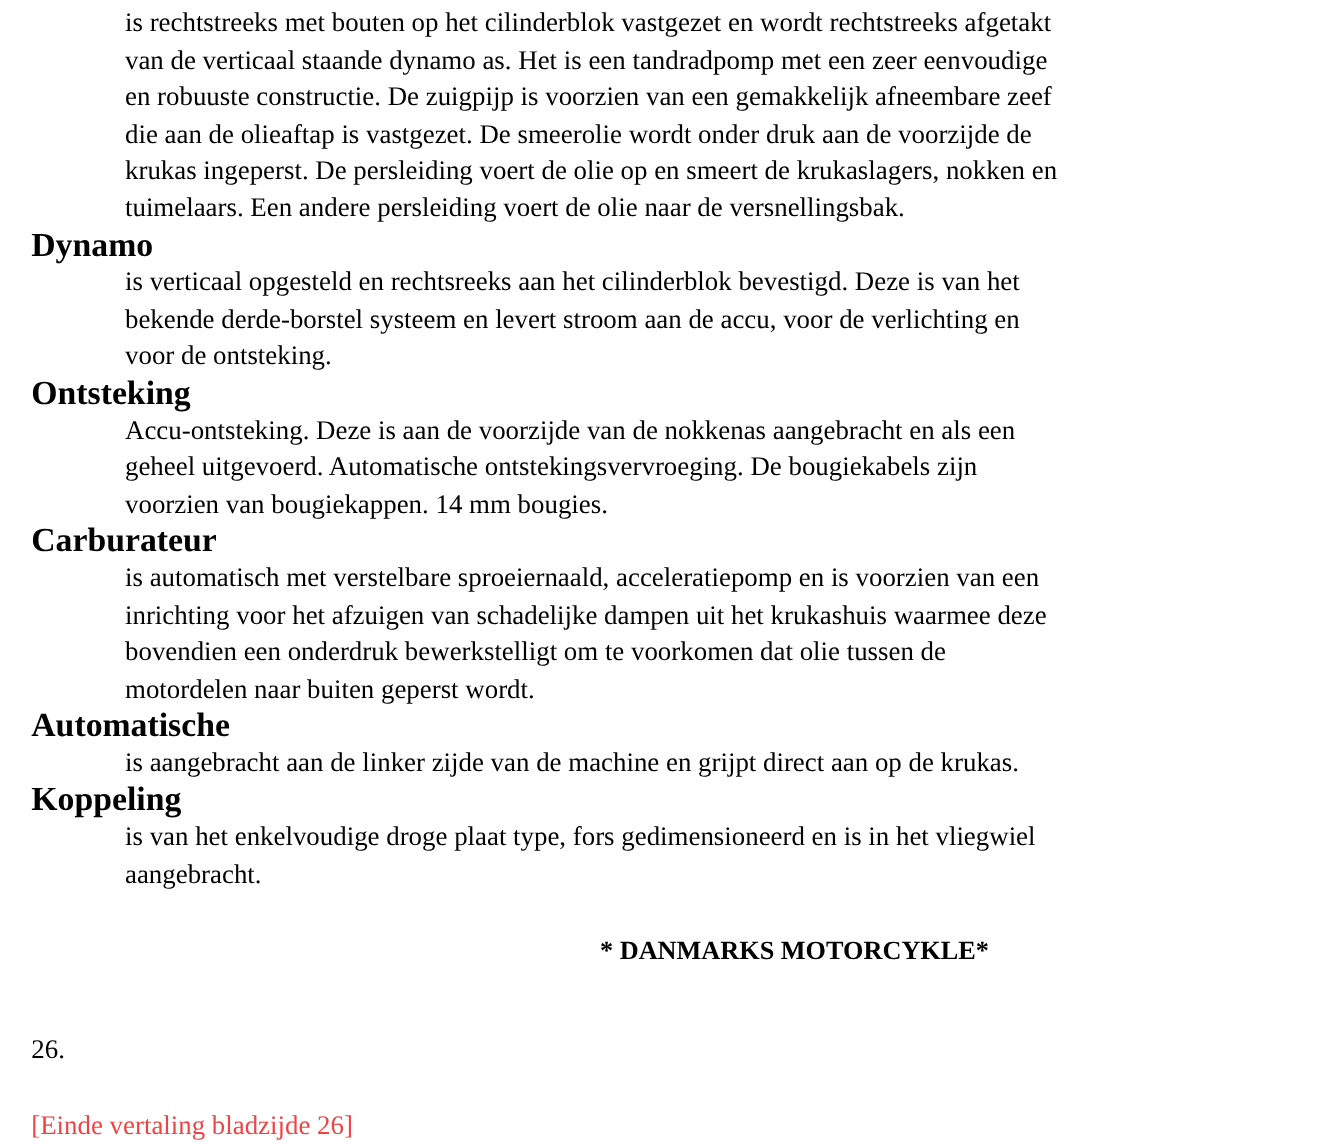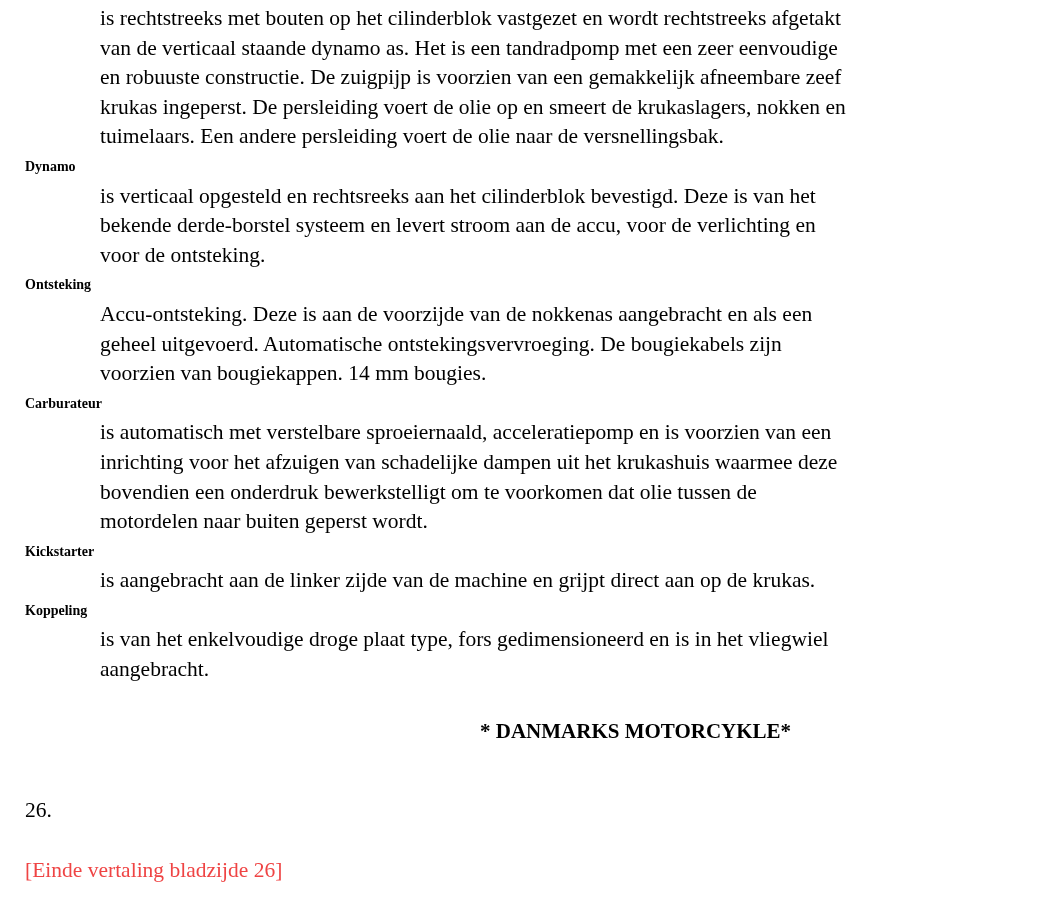"die aan de olieaftap is" div.body-line { html: none -> <div>die aan de olieaftap is vastgezet. De smeerolie wordt onder druk aan de voorzijde de</div> }
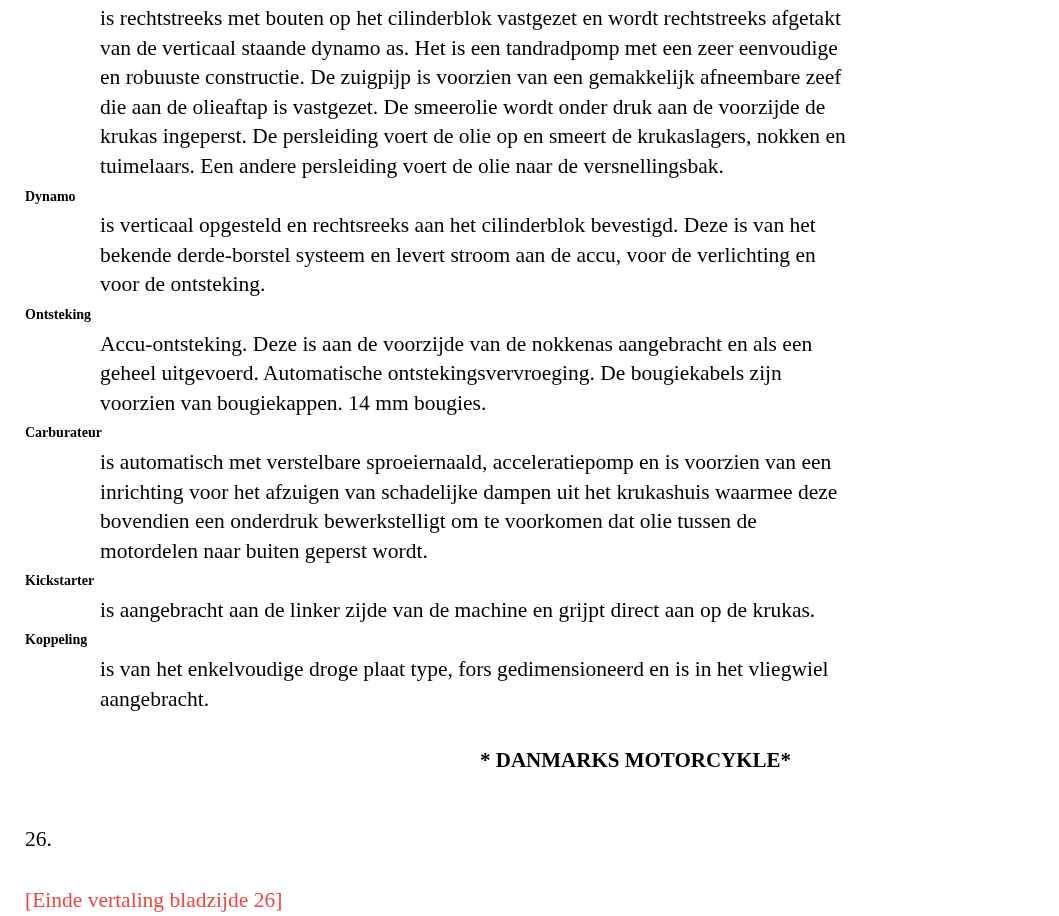"Dynamo" .section-heading { font-size: 14px -> 27px }
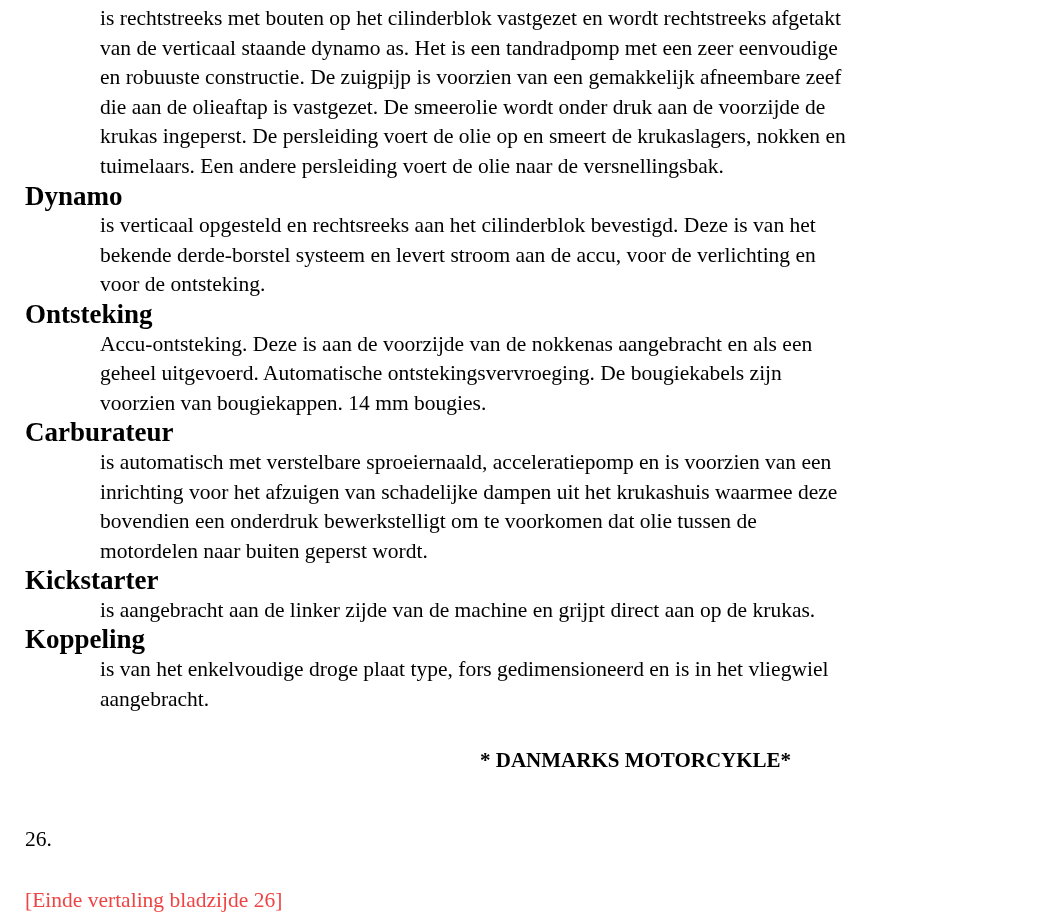"Kickstarter" div.section-heading { text: Kickstarter -> Automatische }
